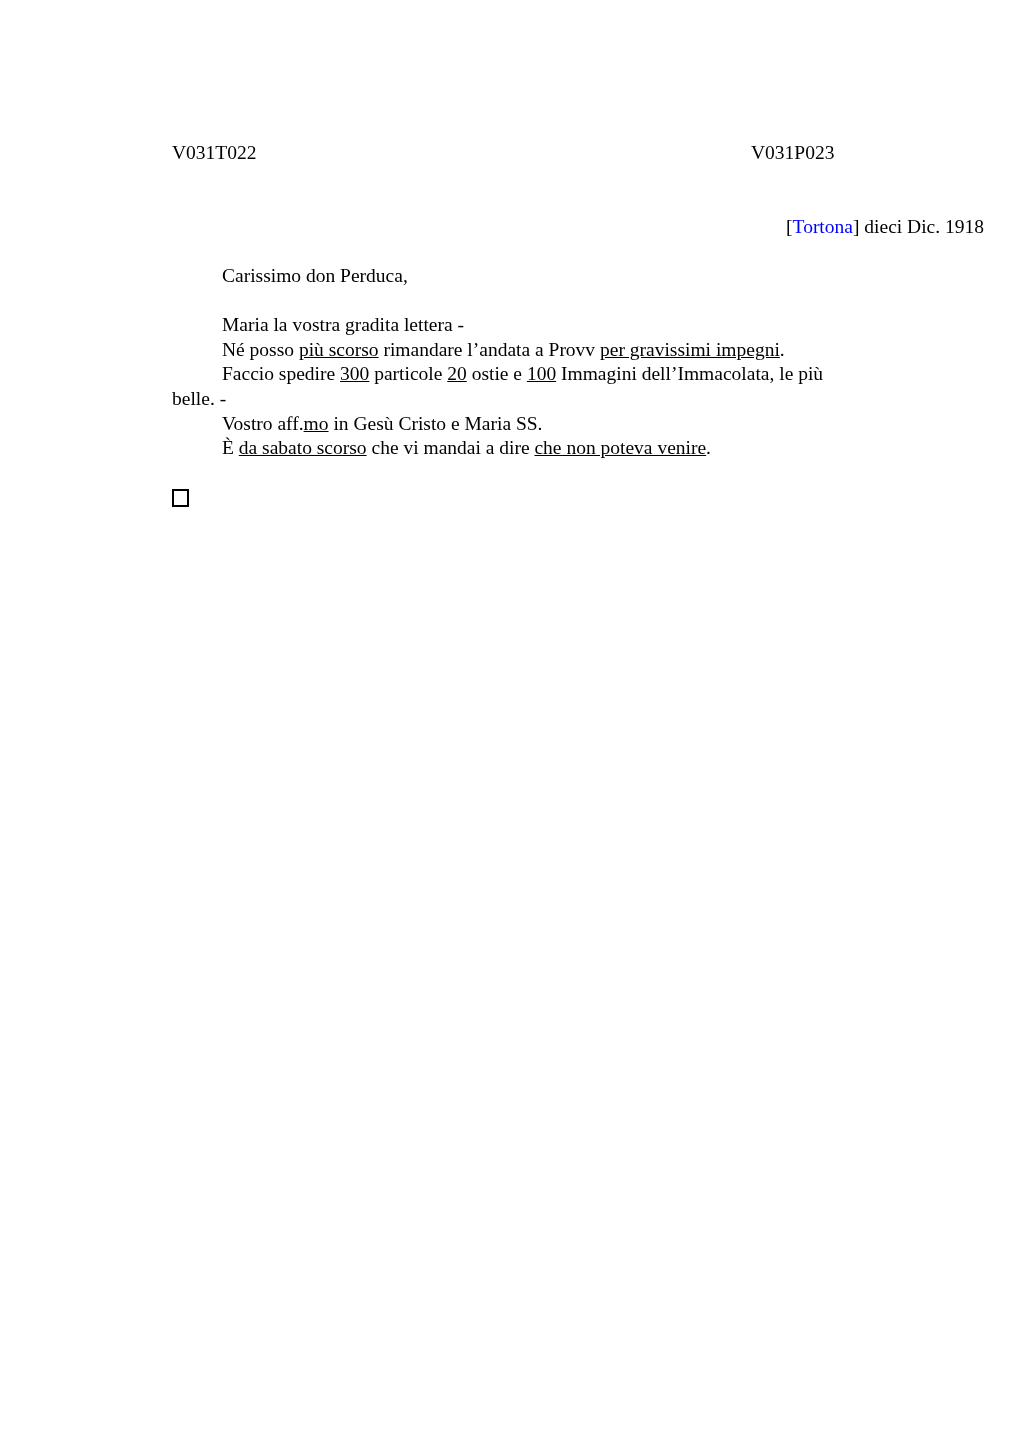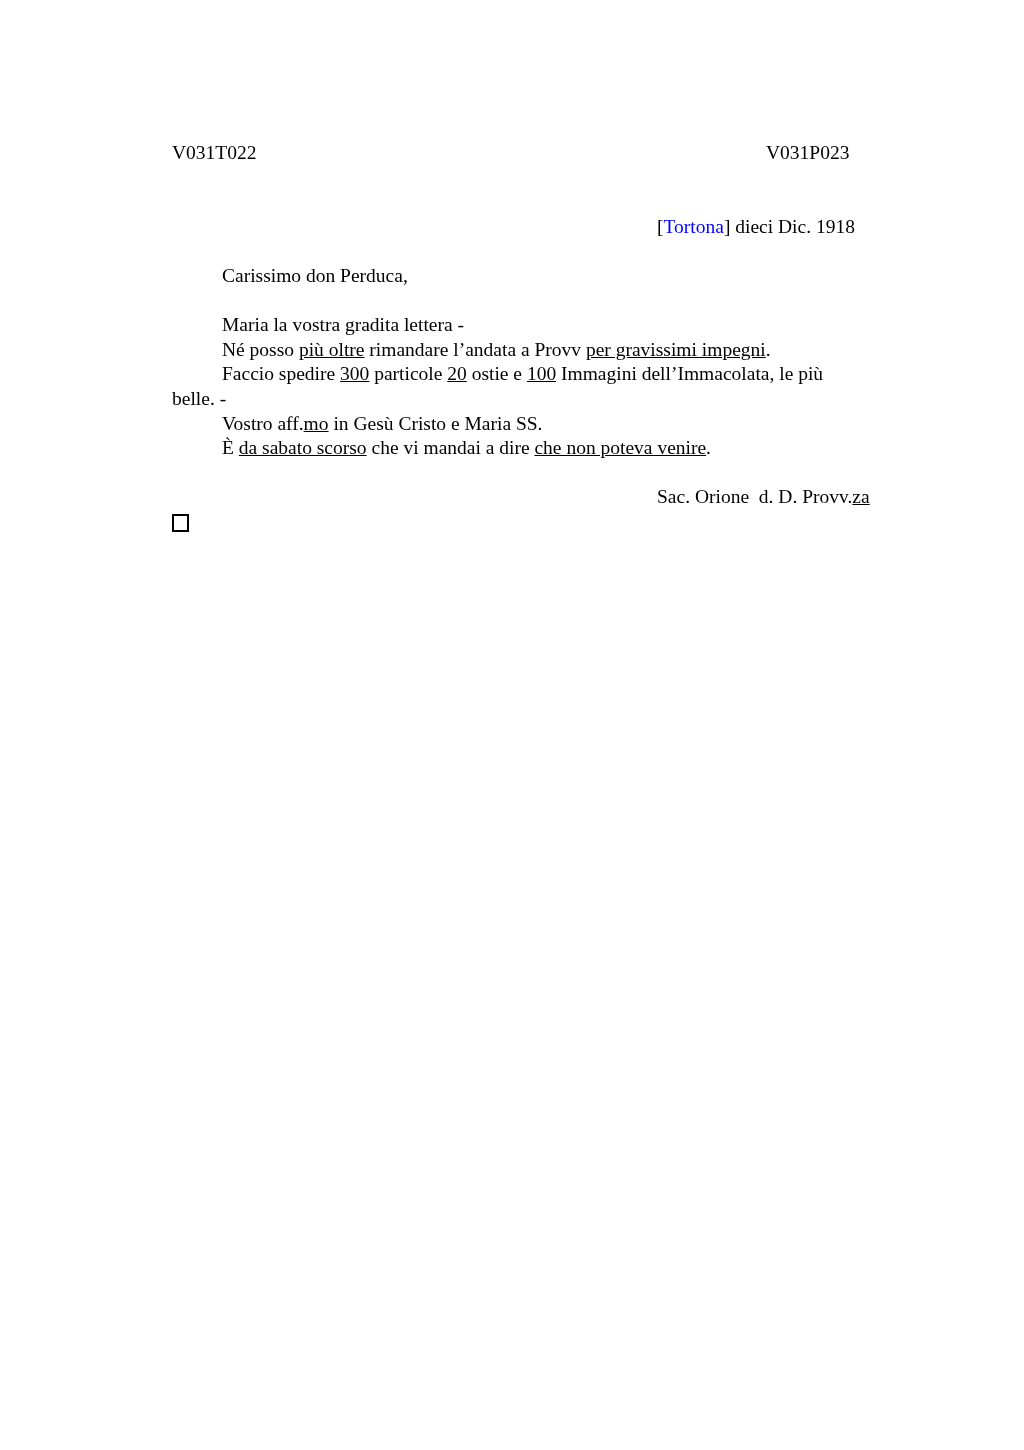"V031P023" .header-right { left: 594px -> 579px }
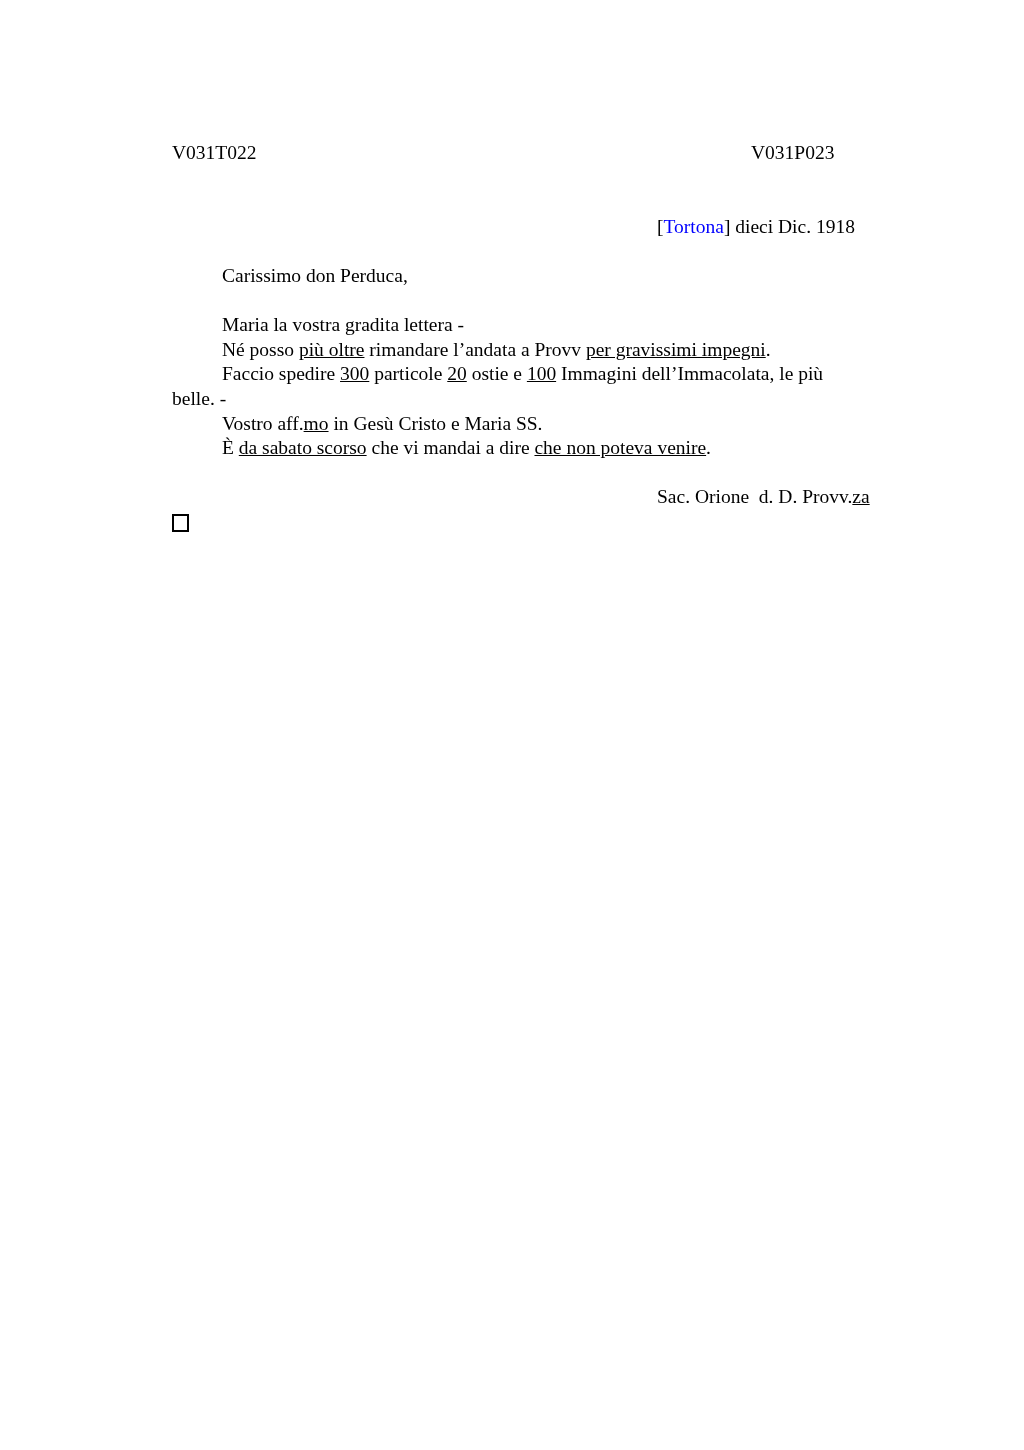"[Tortona] dieci Dic. 1918" .offset-right { text-align: none -> right }
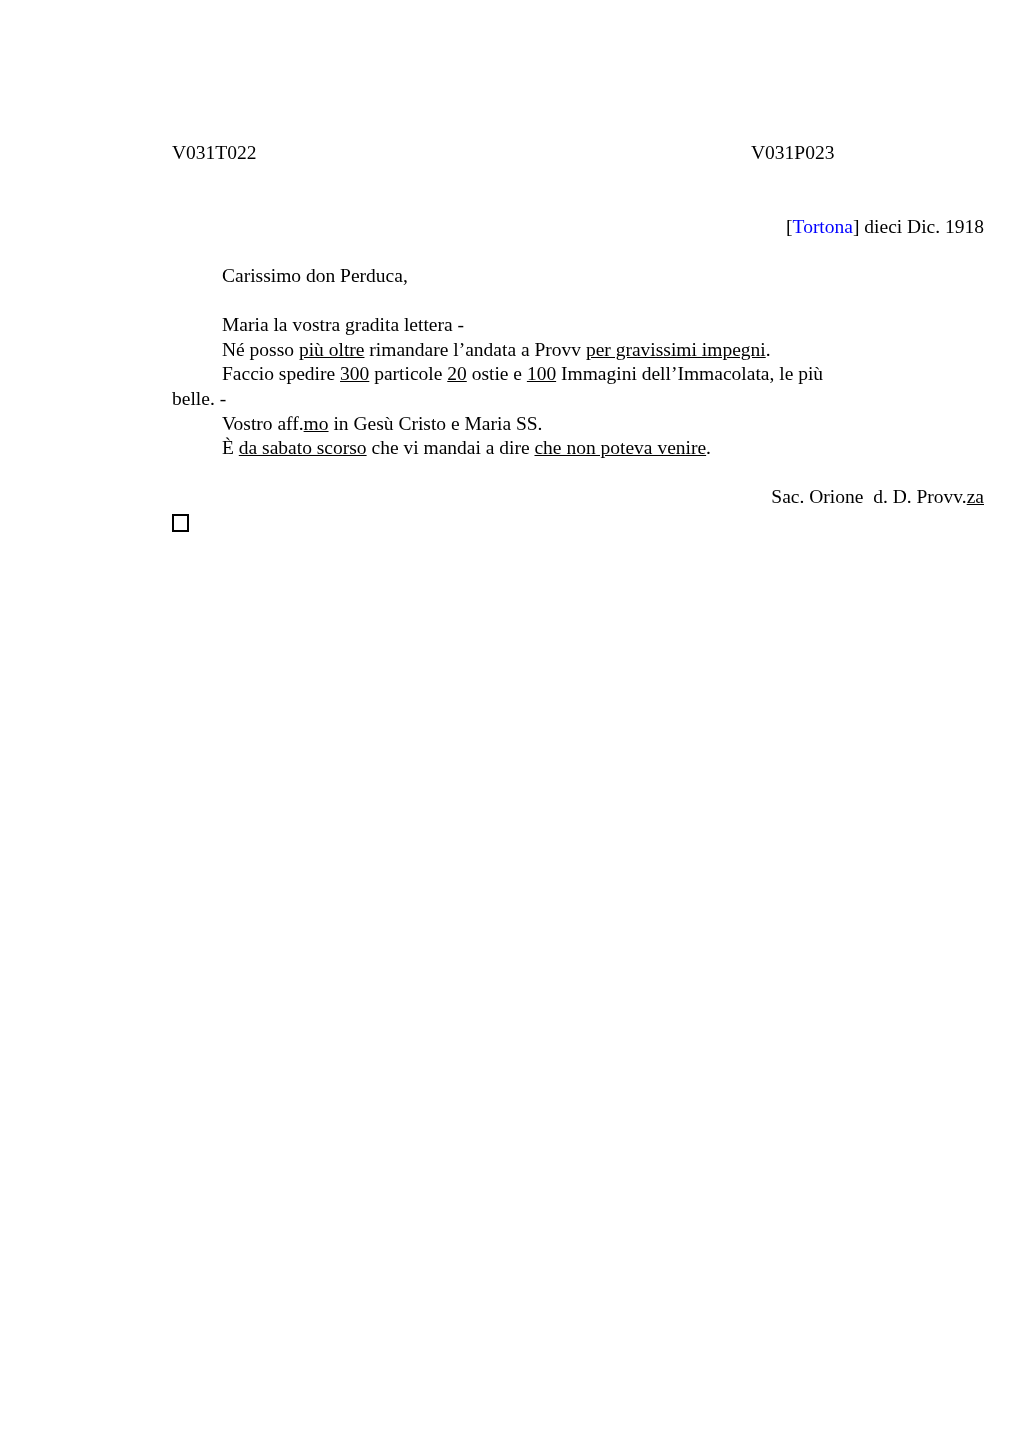"più oltre" span.u { text: oltre -> scorso }
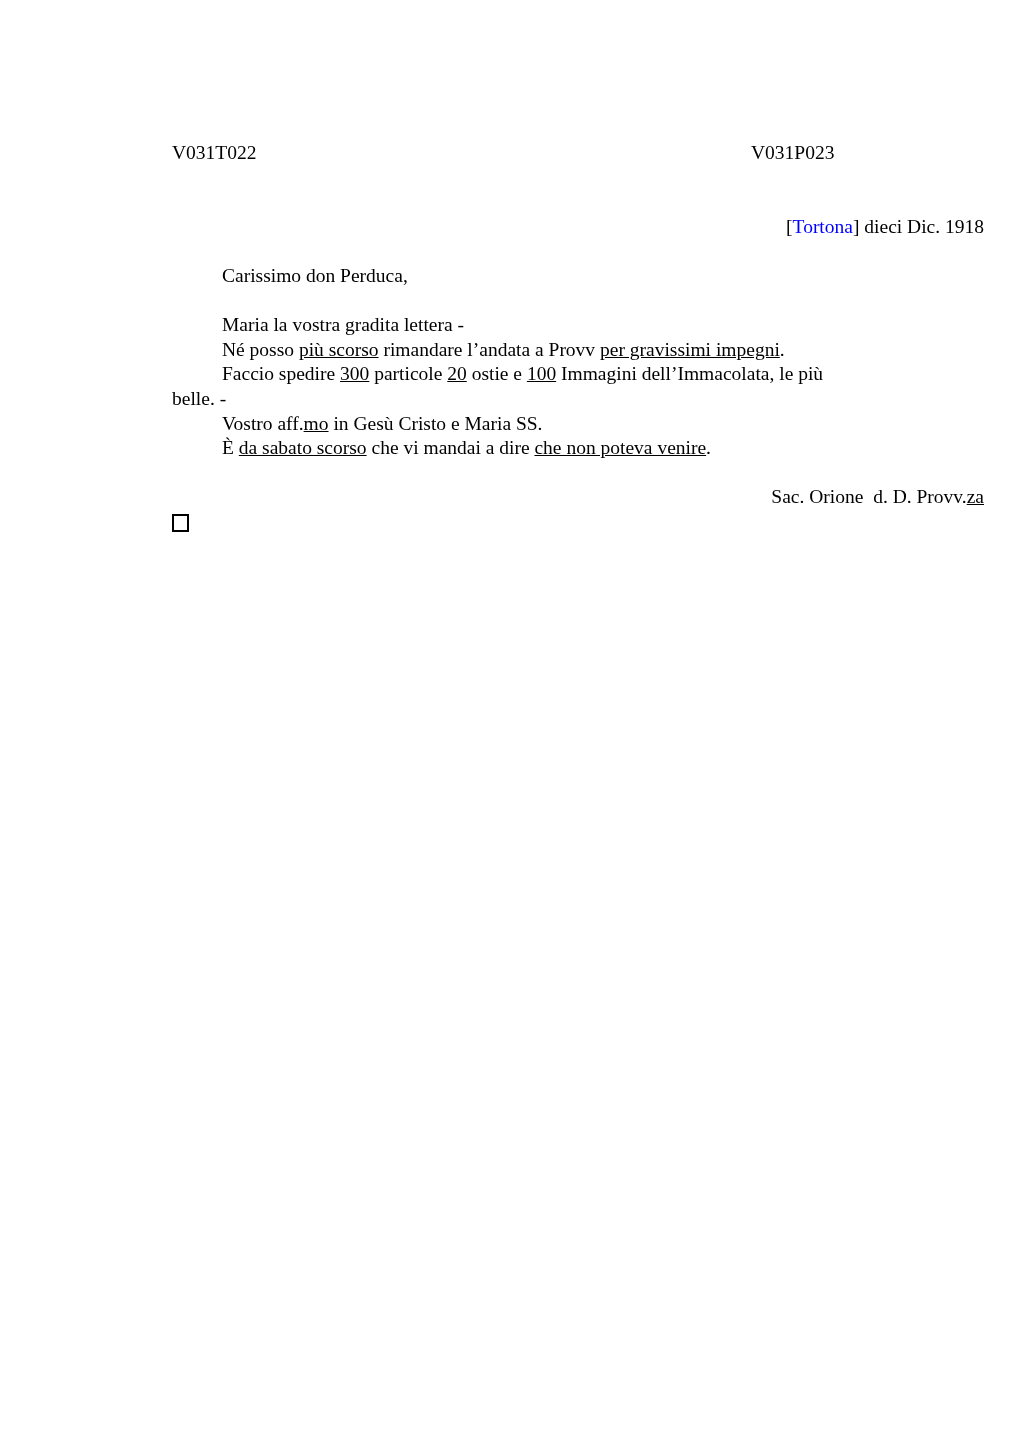"Sac. Orione d. D. Provv.za" div.line { html: <div><span>Sac. Orione d. D. Provv.</span><span>za</span></div> -> none }
